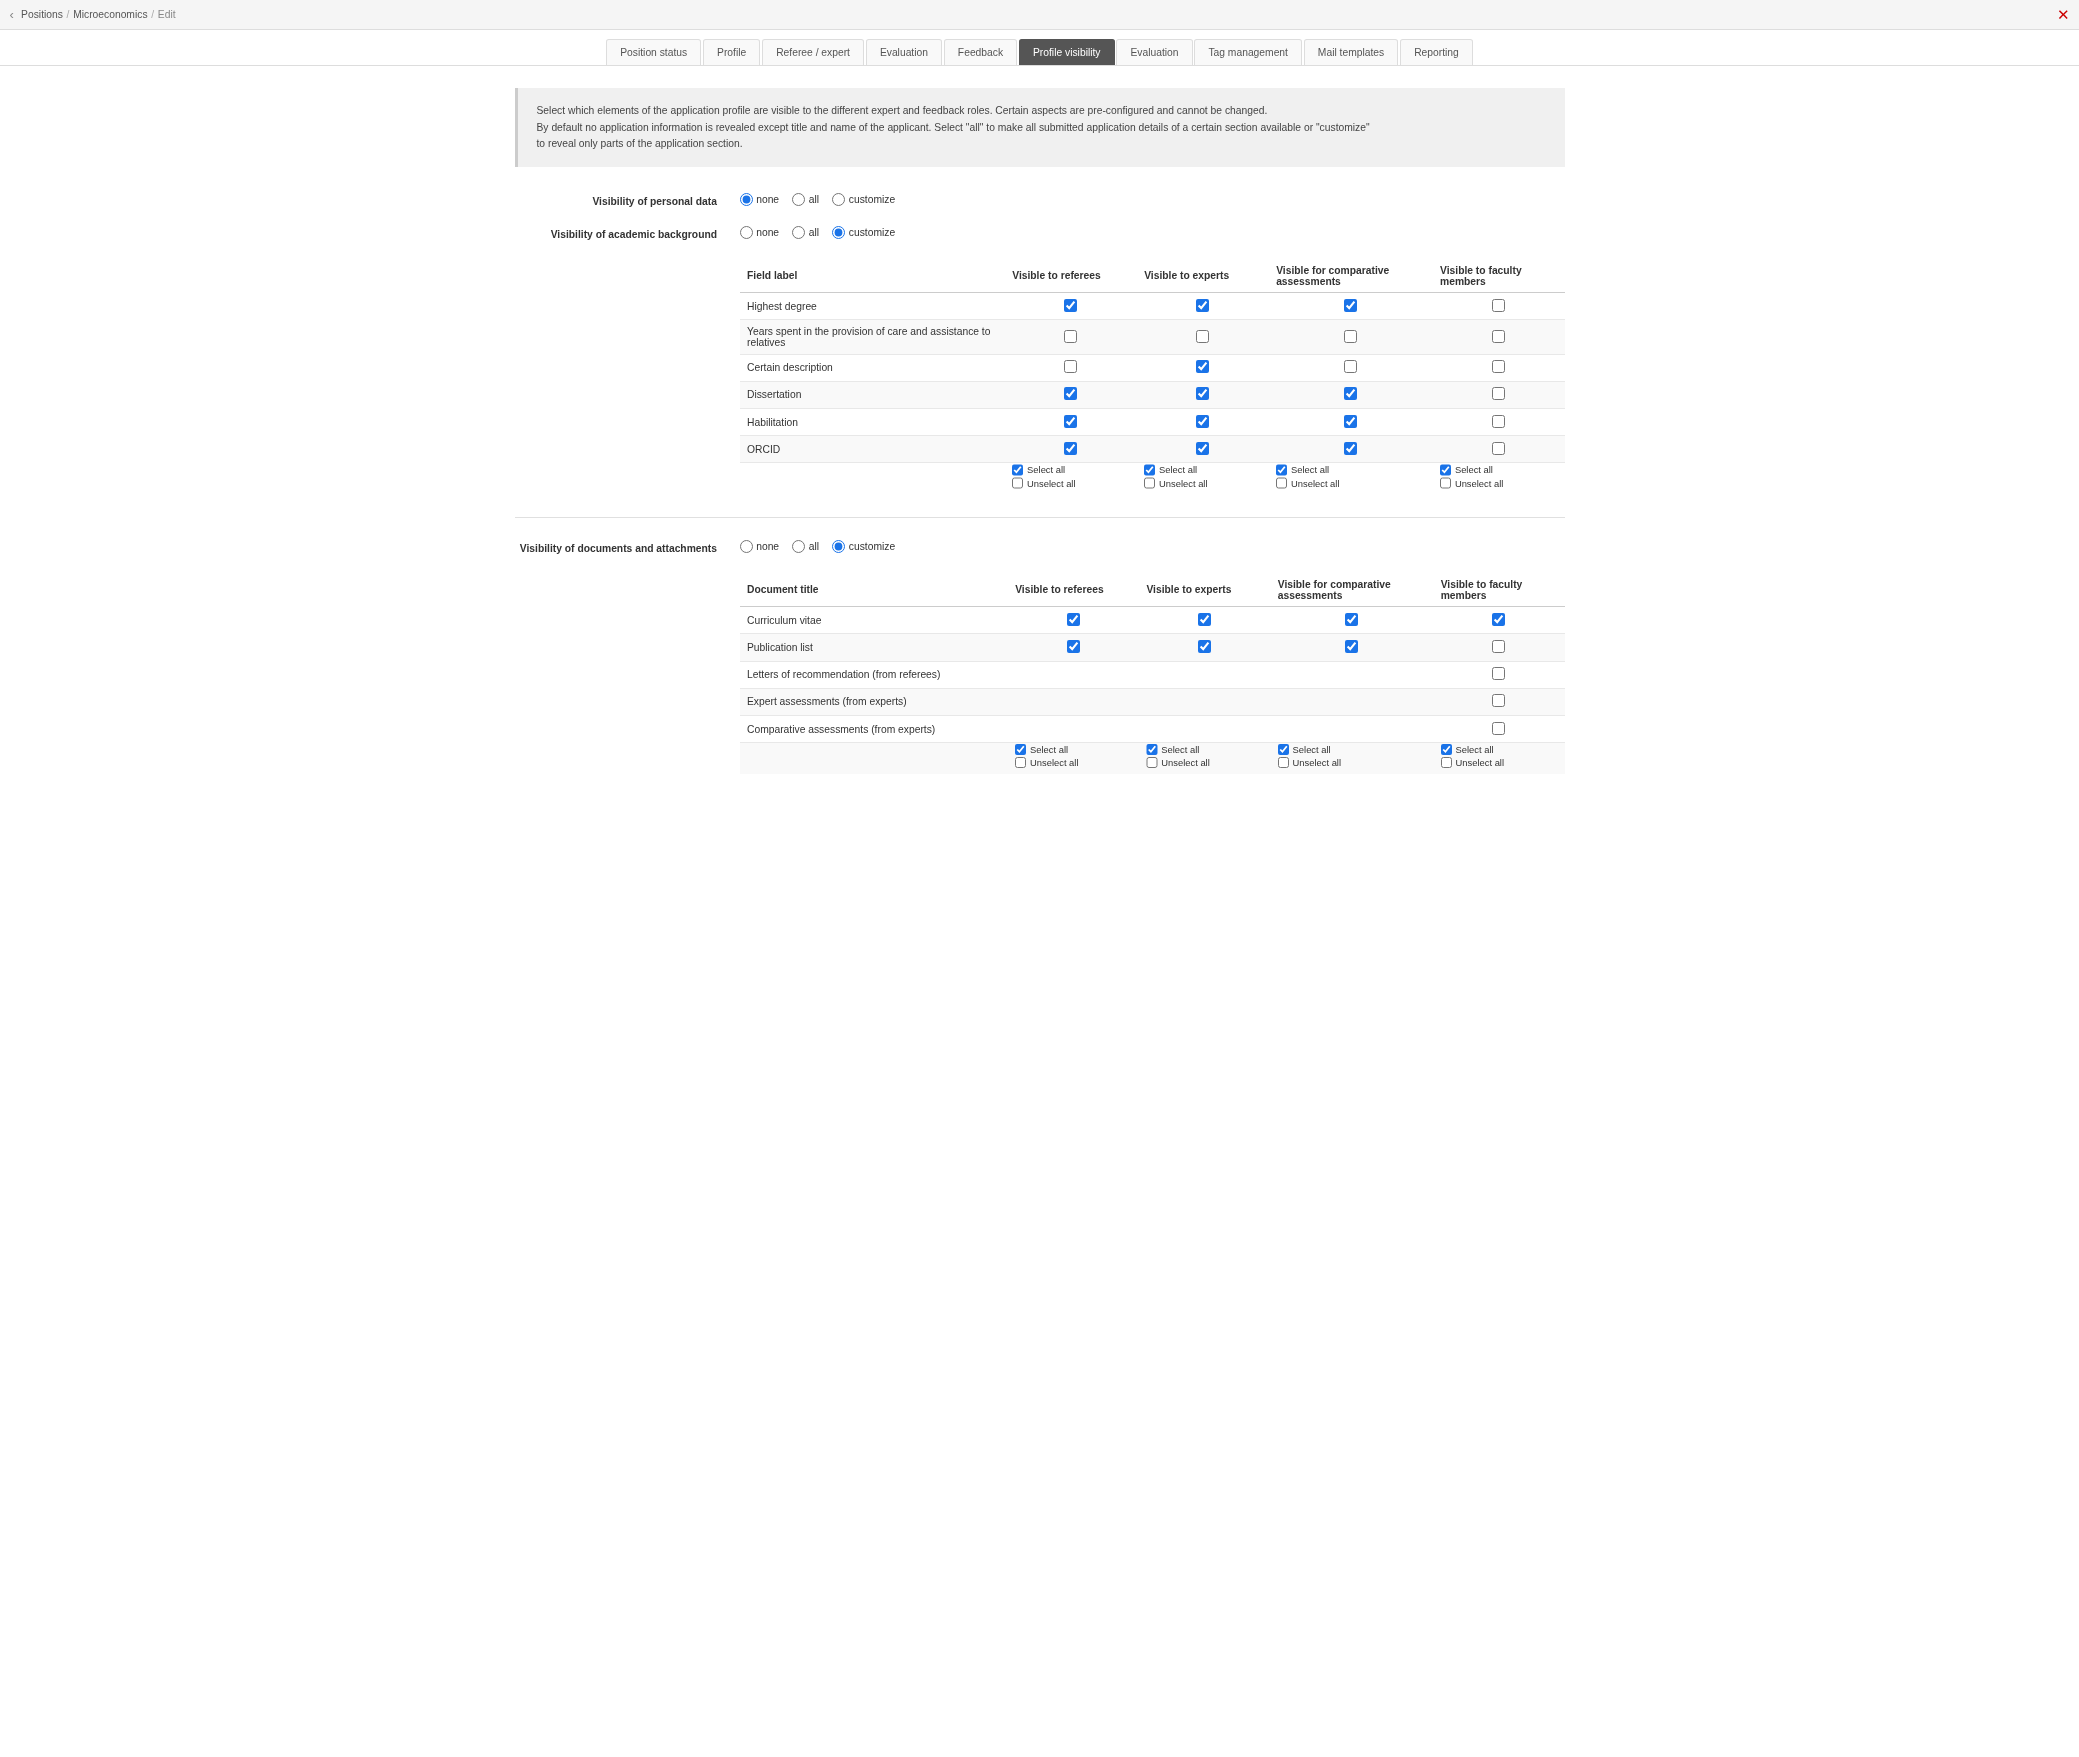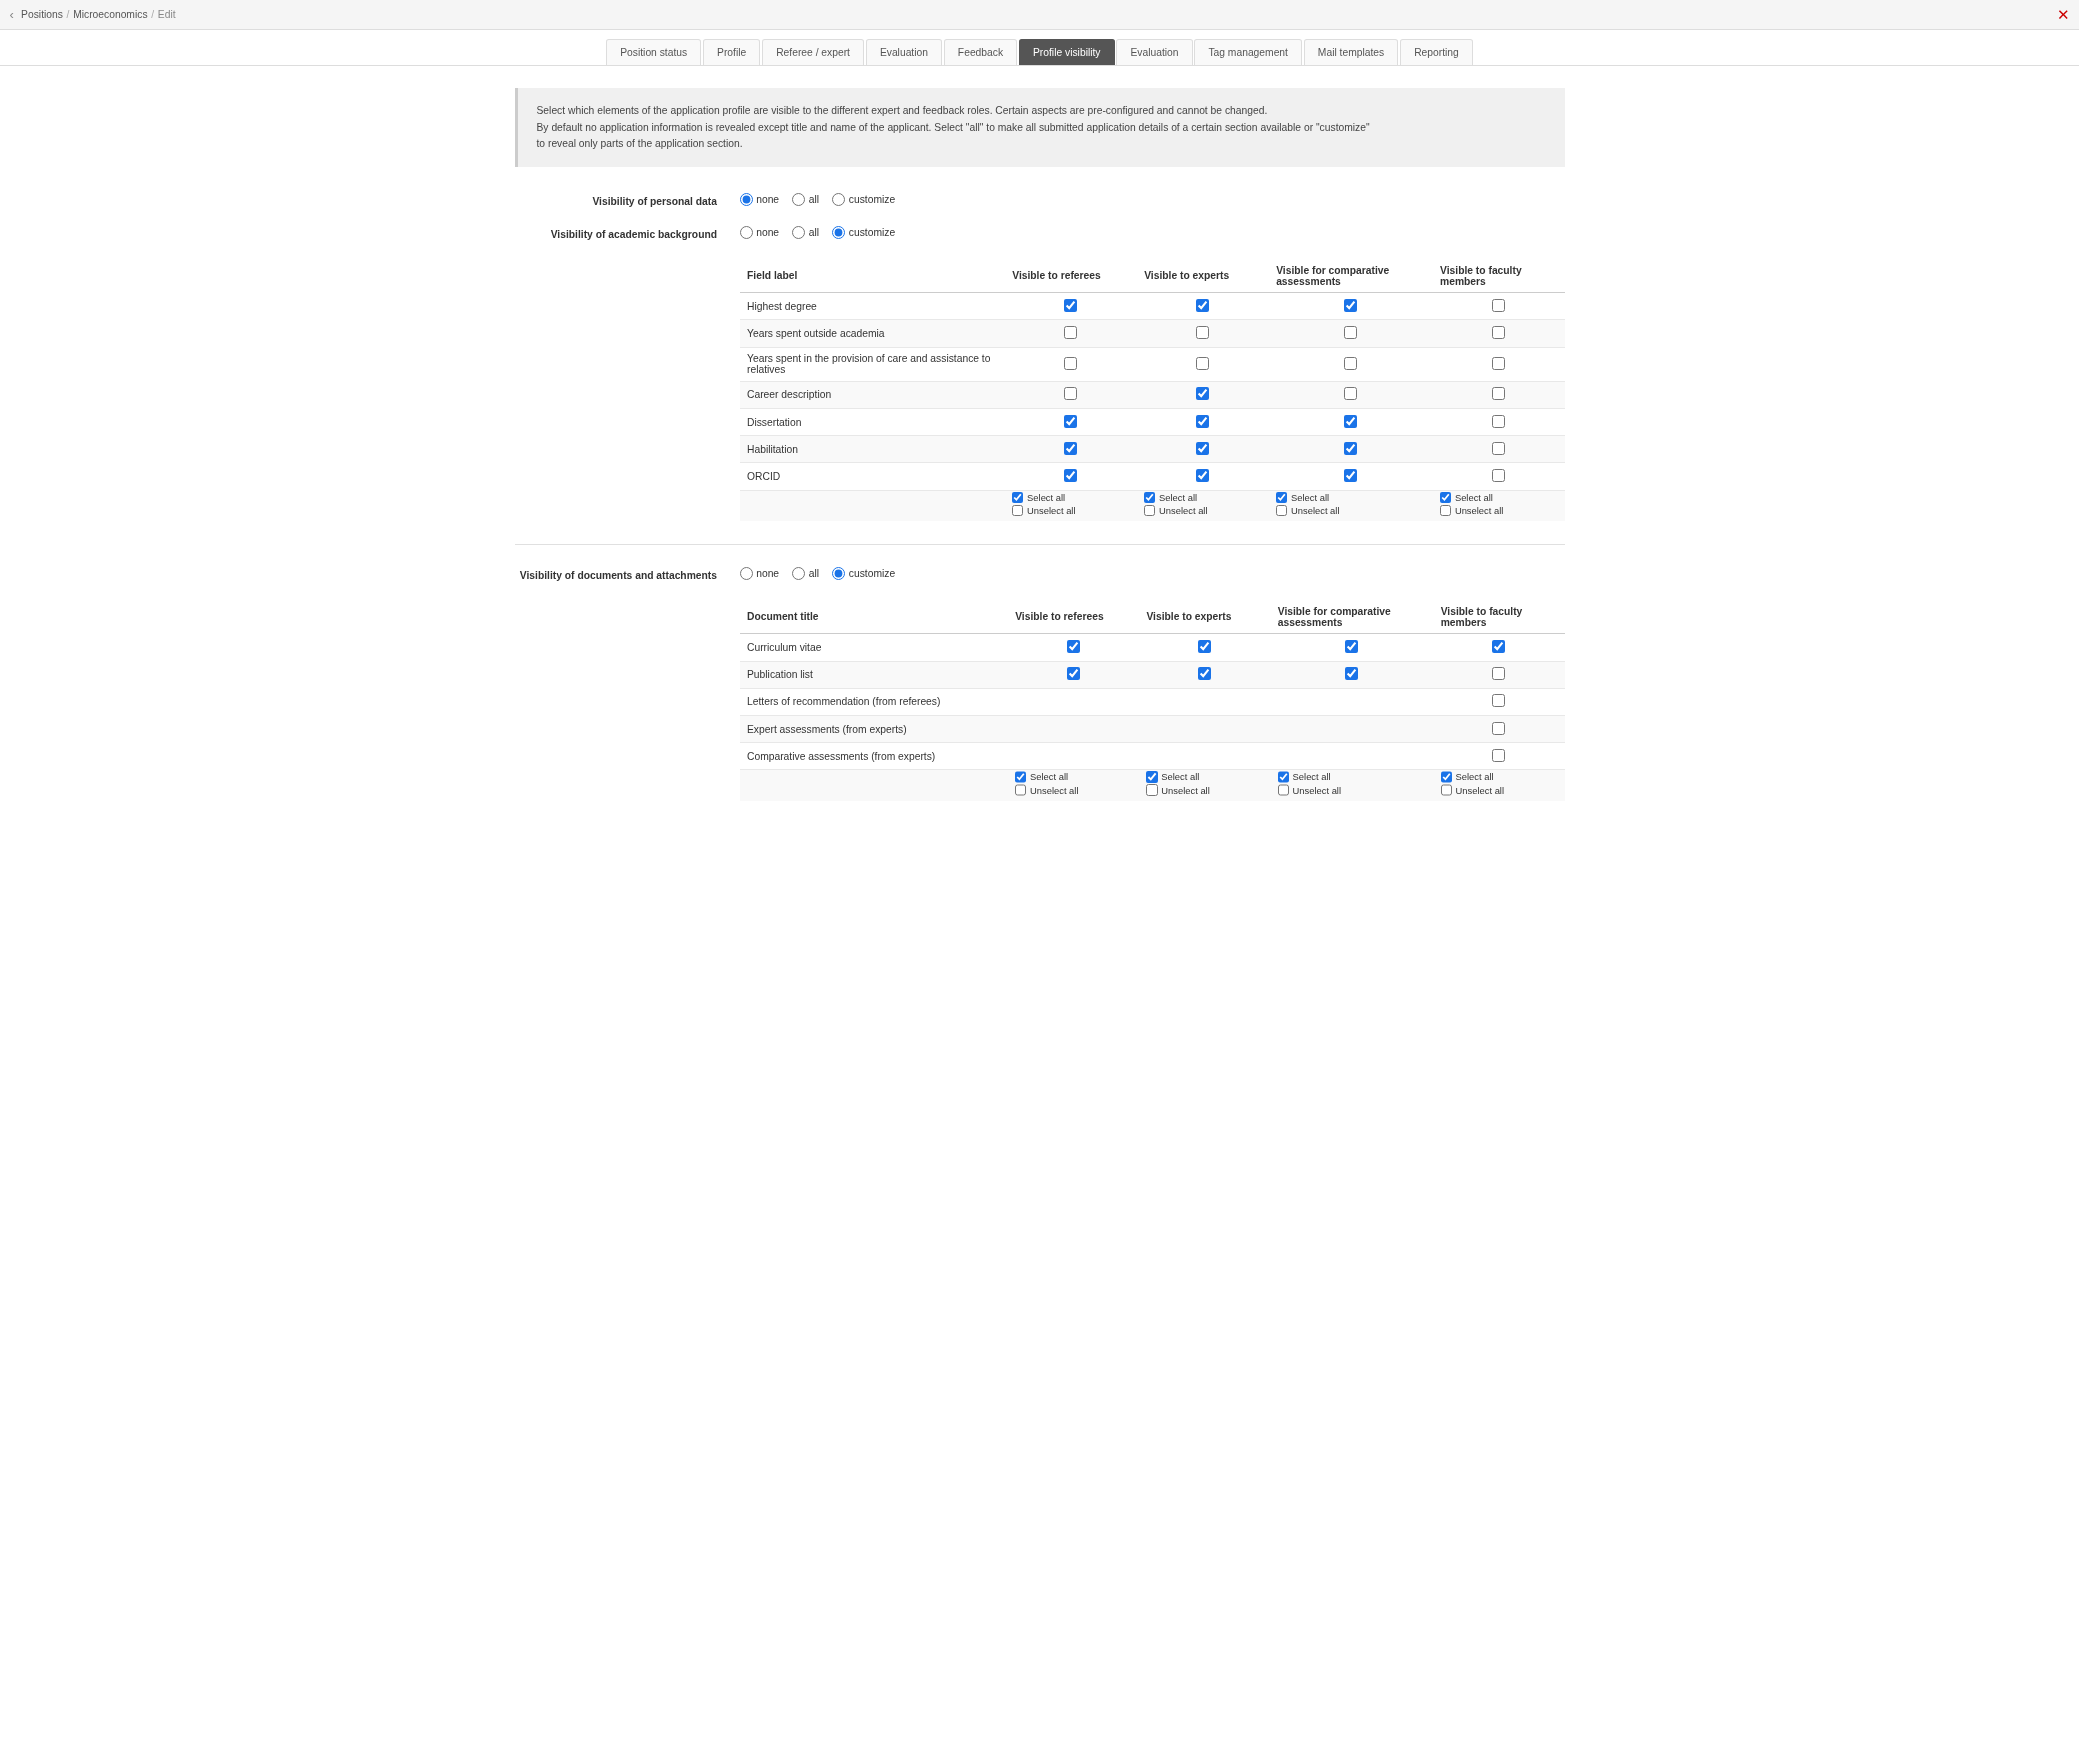"Years spent outside academia" tr { html: <tr> <td>Years spent outside academia</td> <td> <input> </td> <td> <input> </td> <td> <input> </td> <td> <input> </td> </tr> -> none }
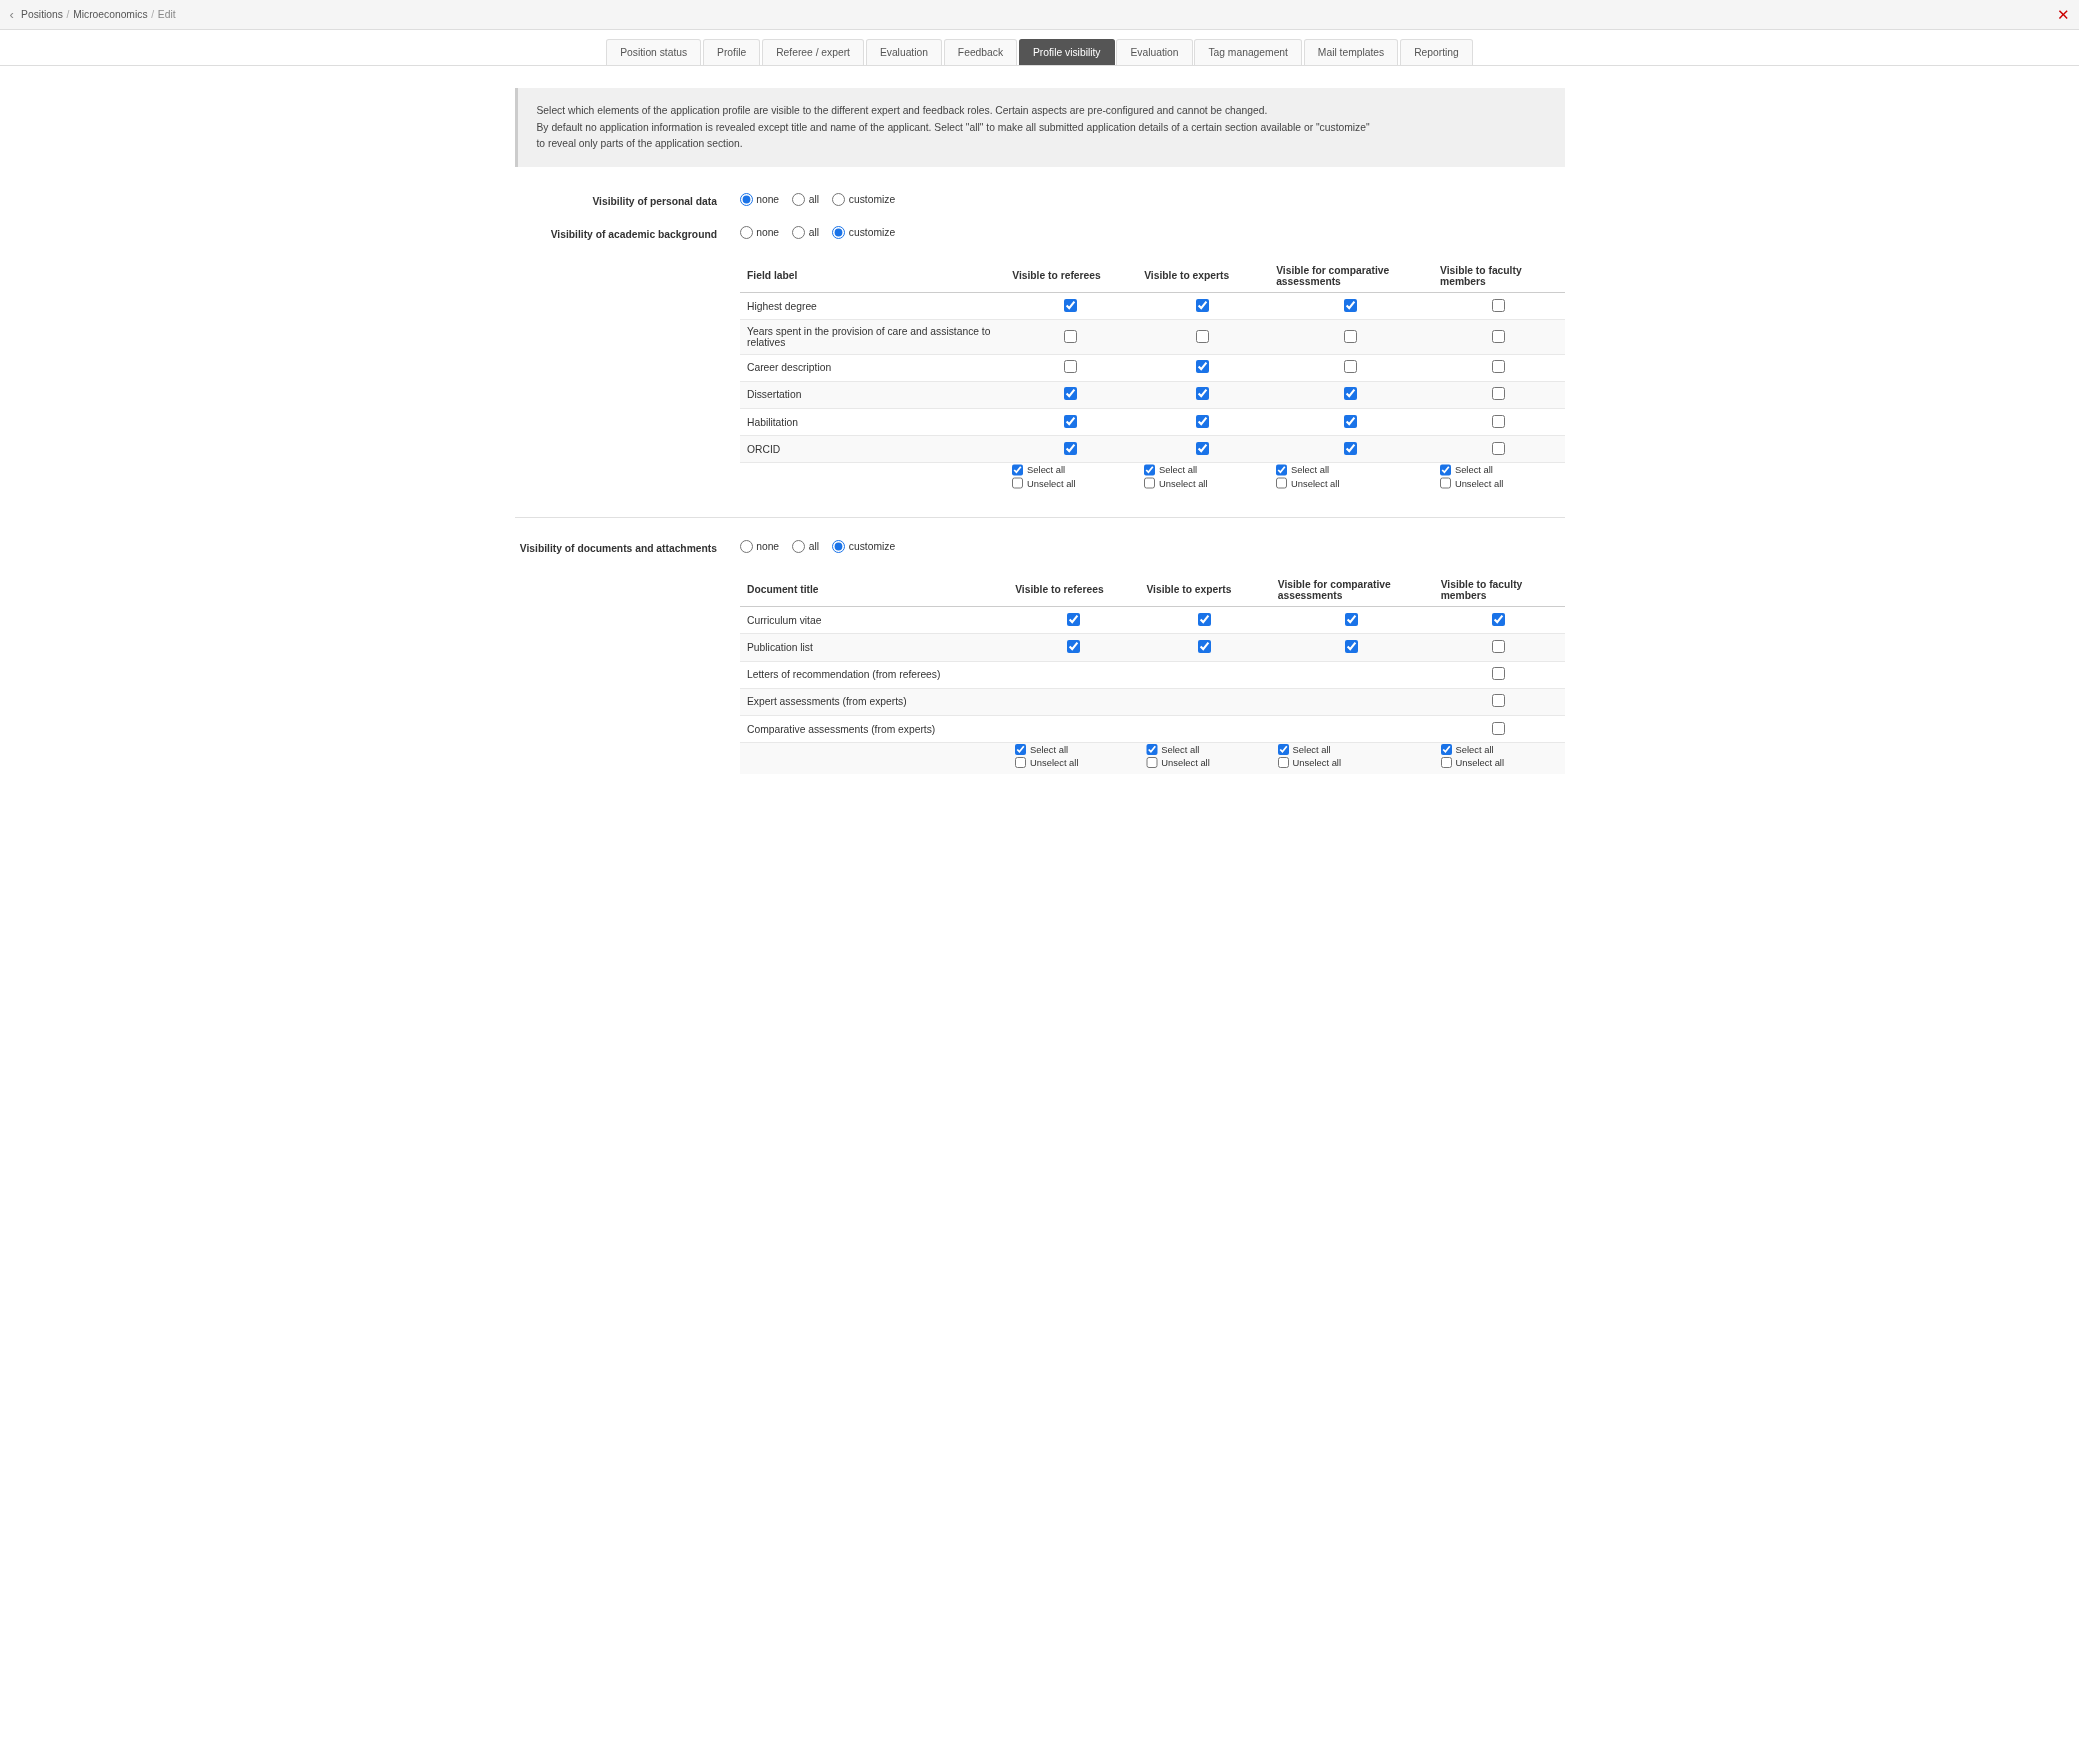"Career description" td.col-field { text: Career -> Certain }
